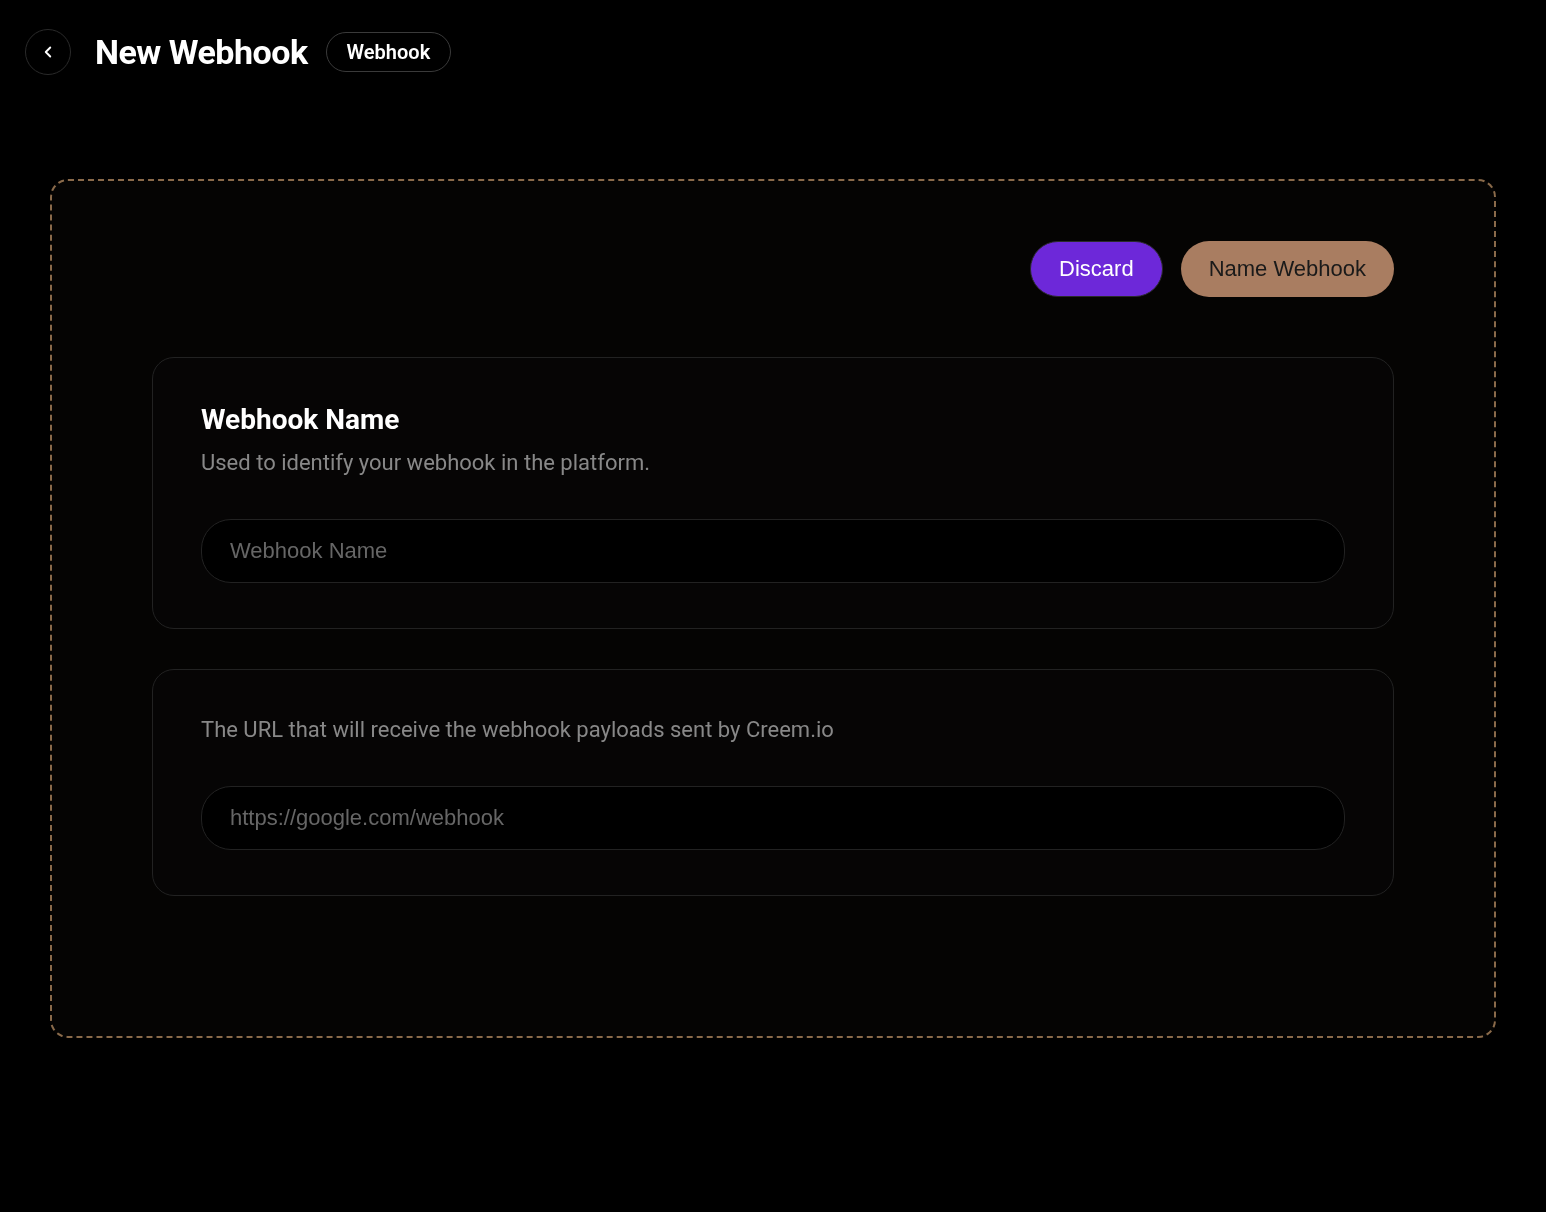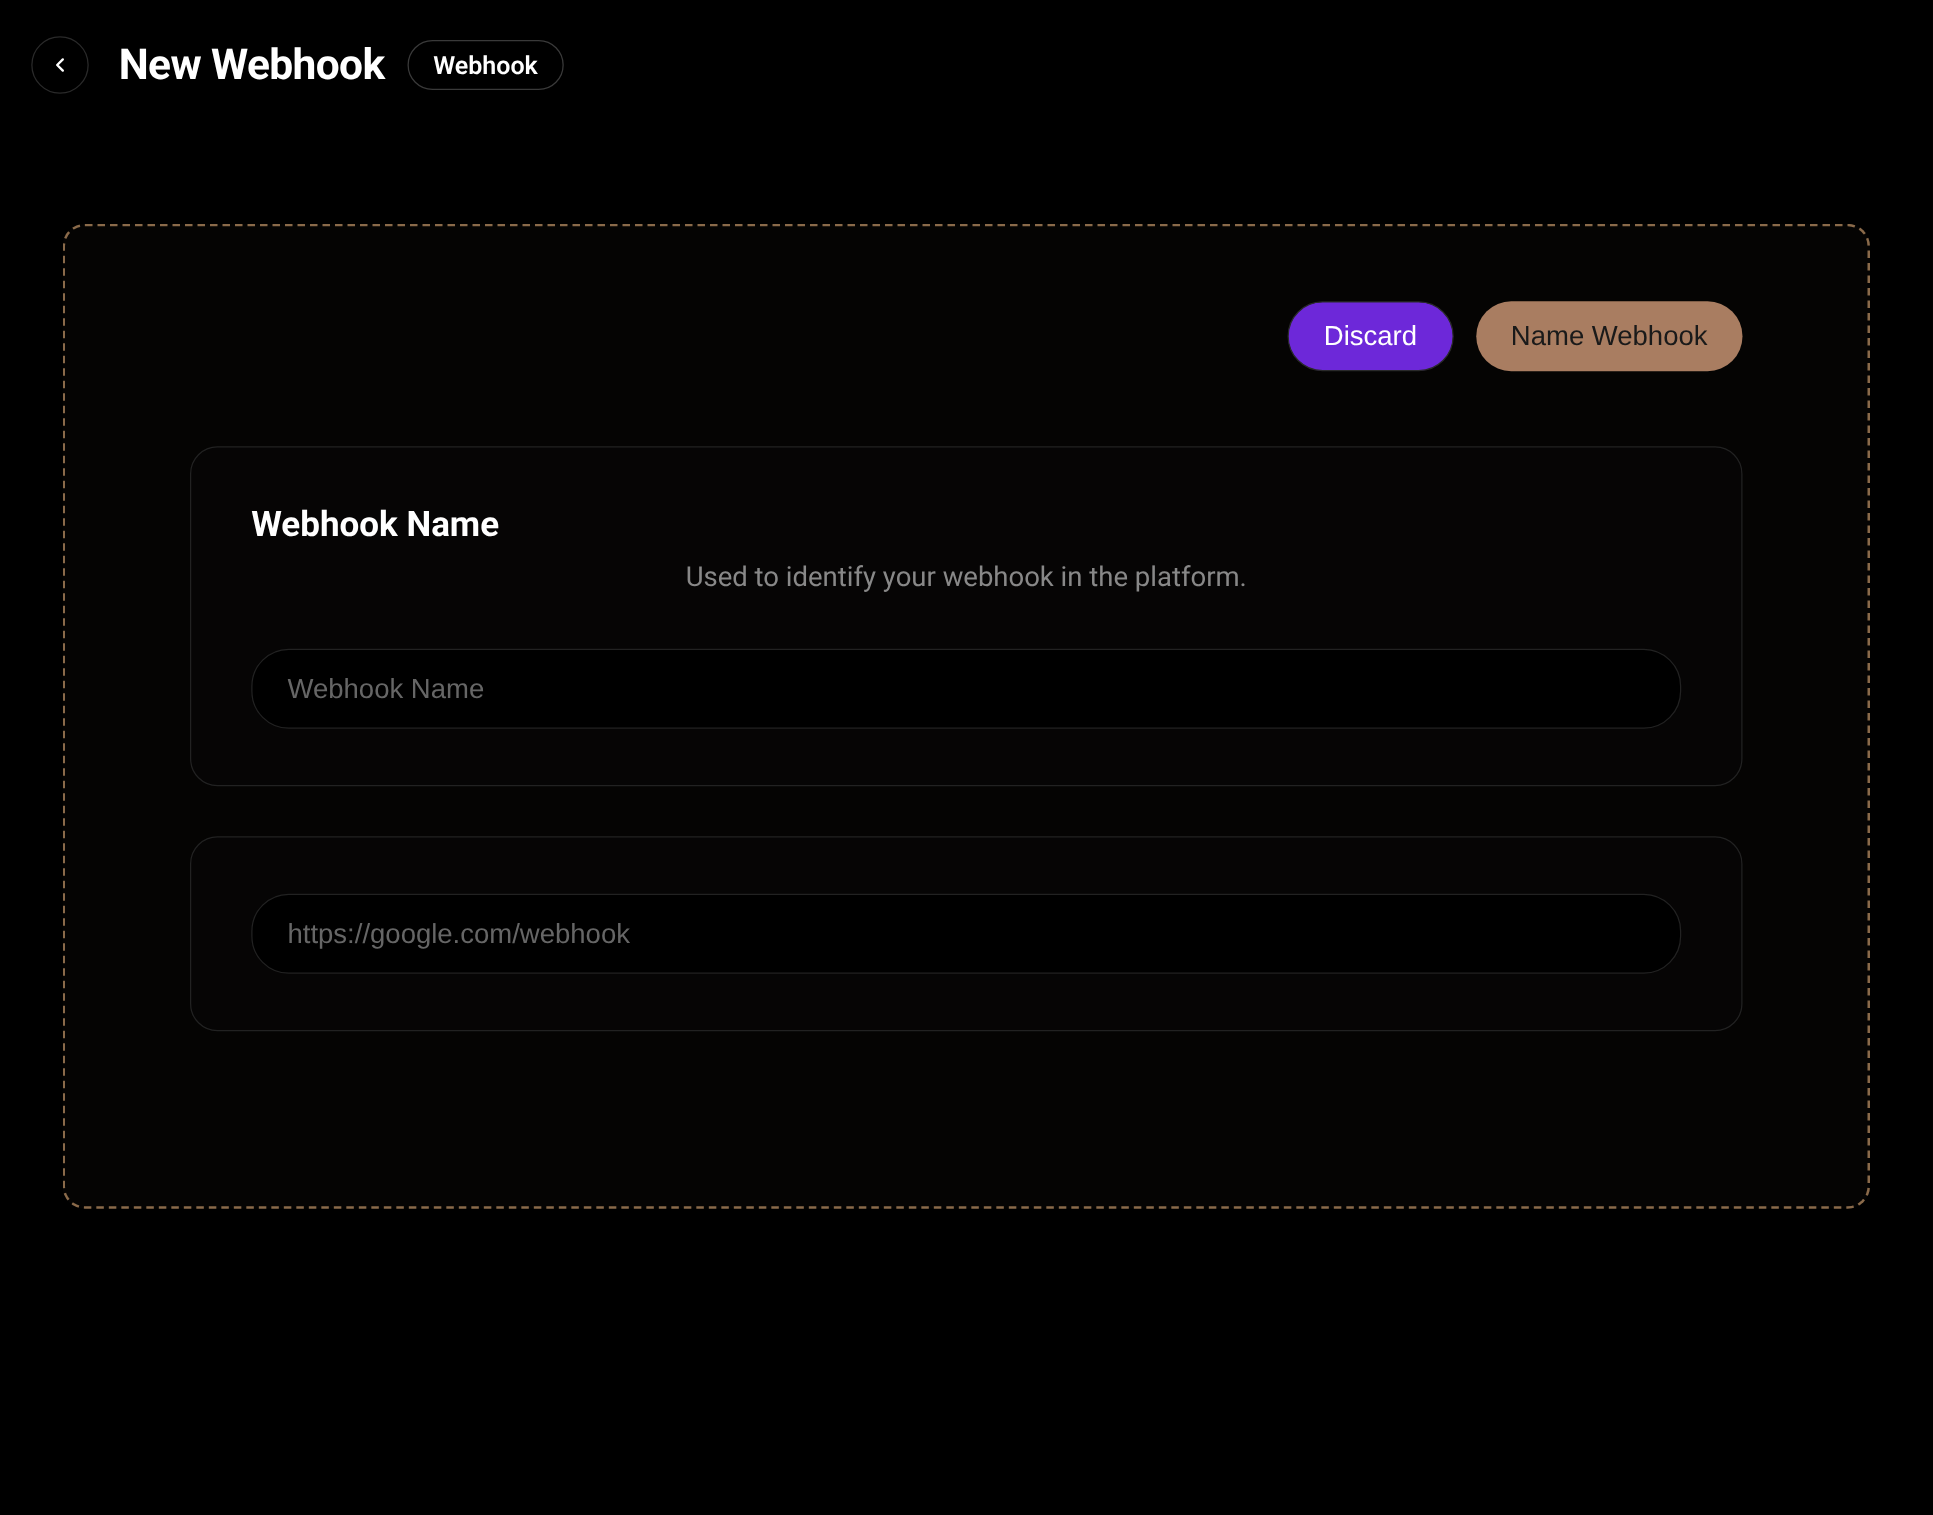"Used to identify your webhook" .card-description { text-align: center -> none }
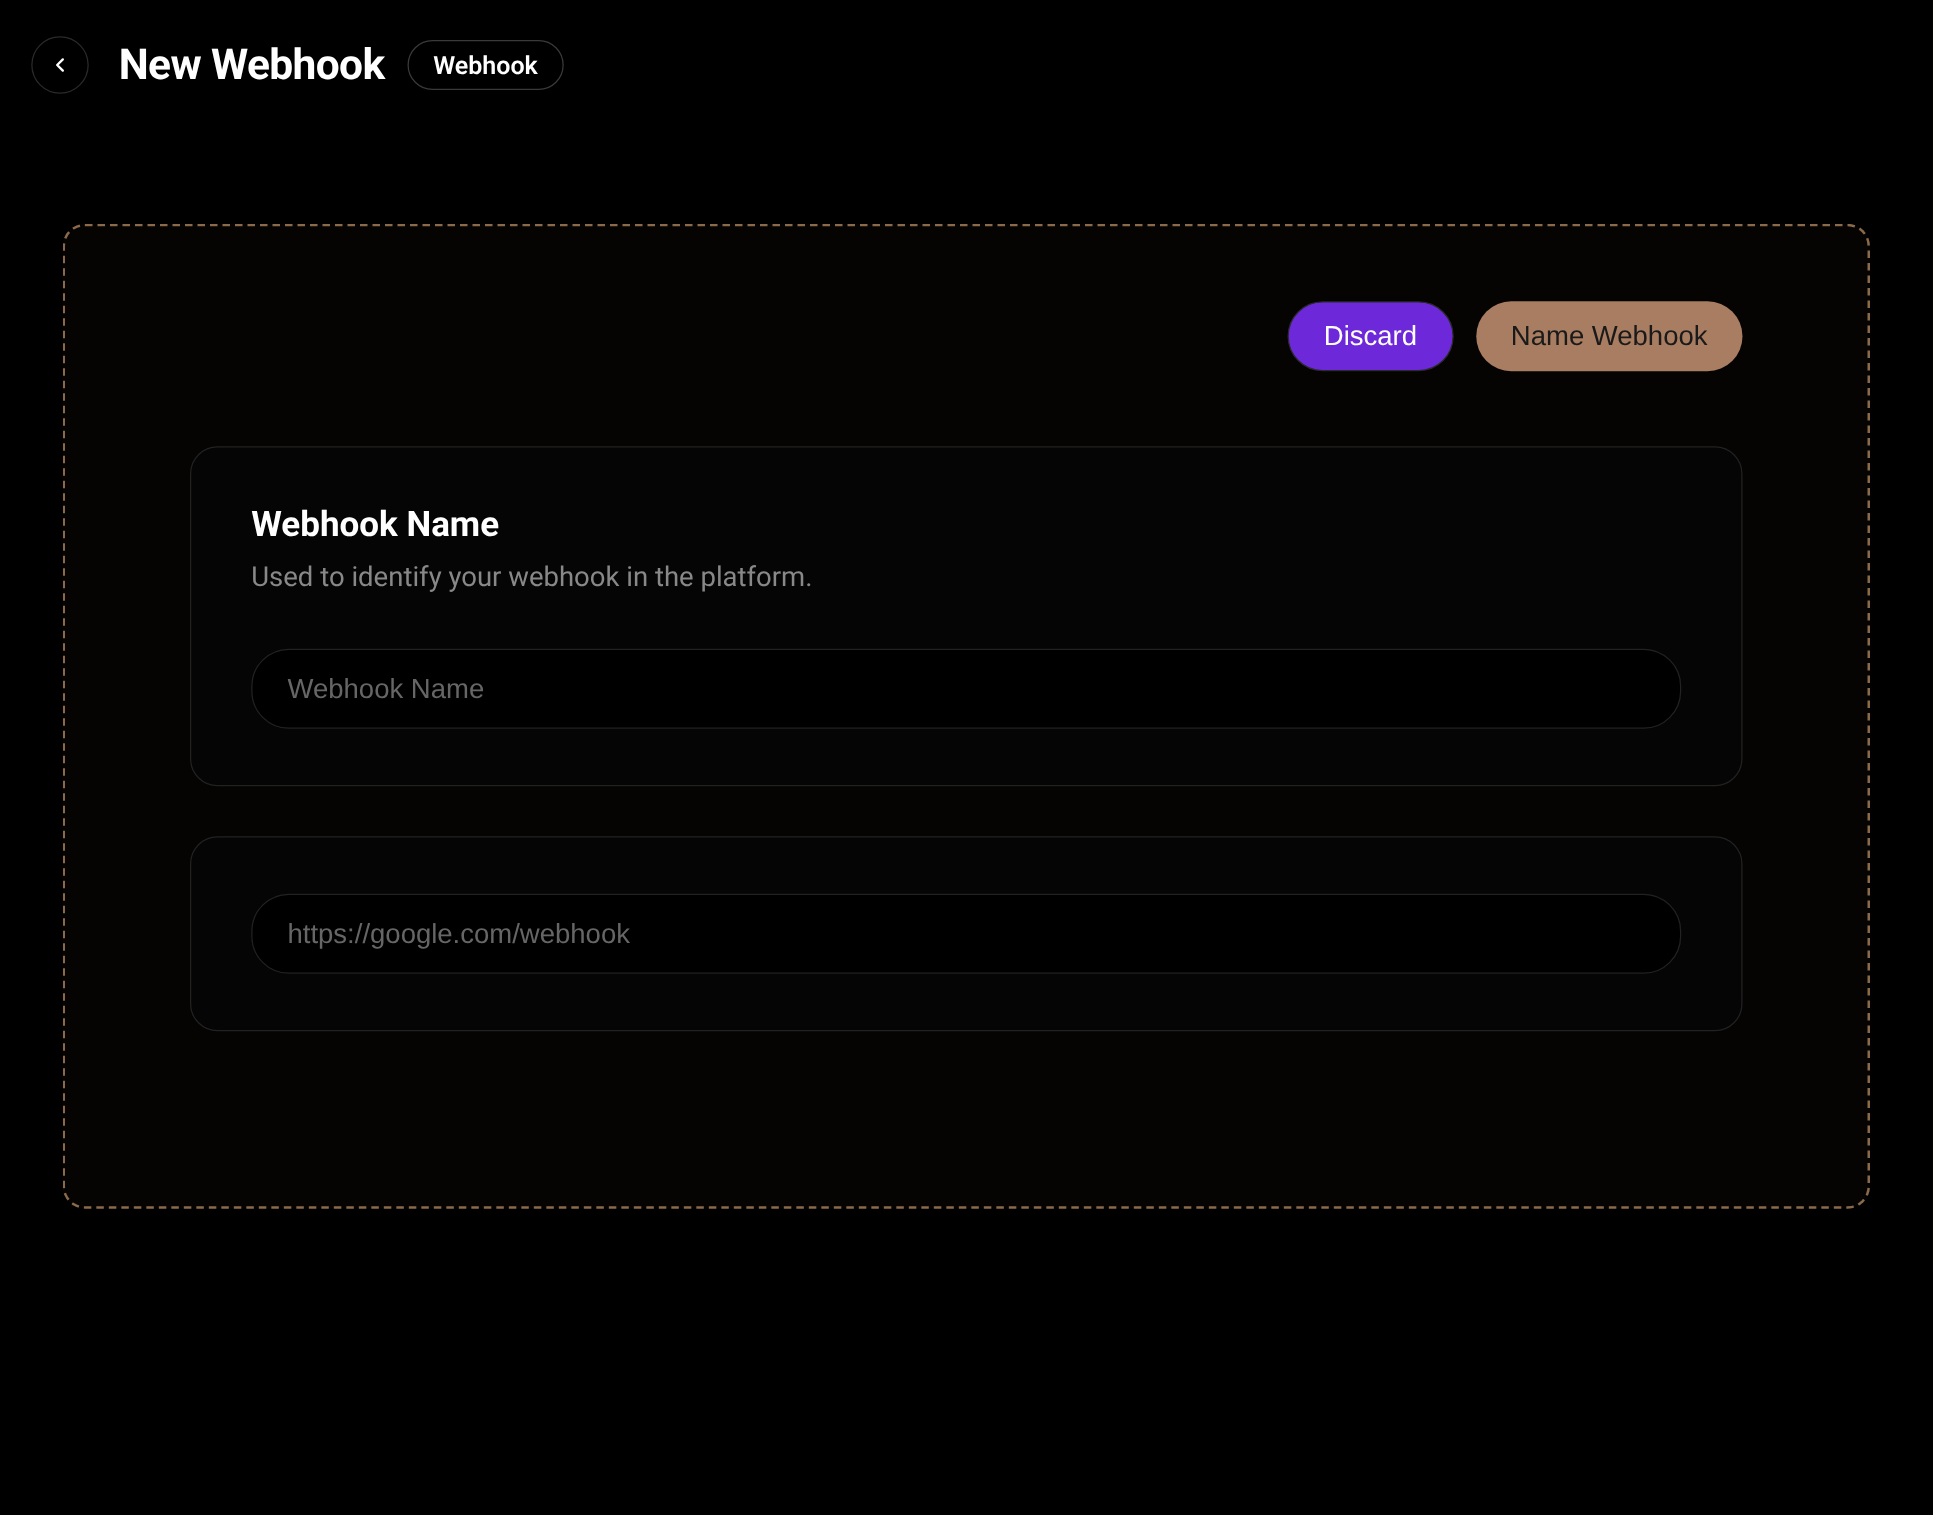"The URL that will receive" p.card-description { html: none -> <p>The URL that will receive the webhook payloads sent by Creem.io</p> }
